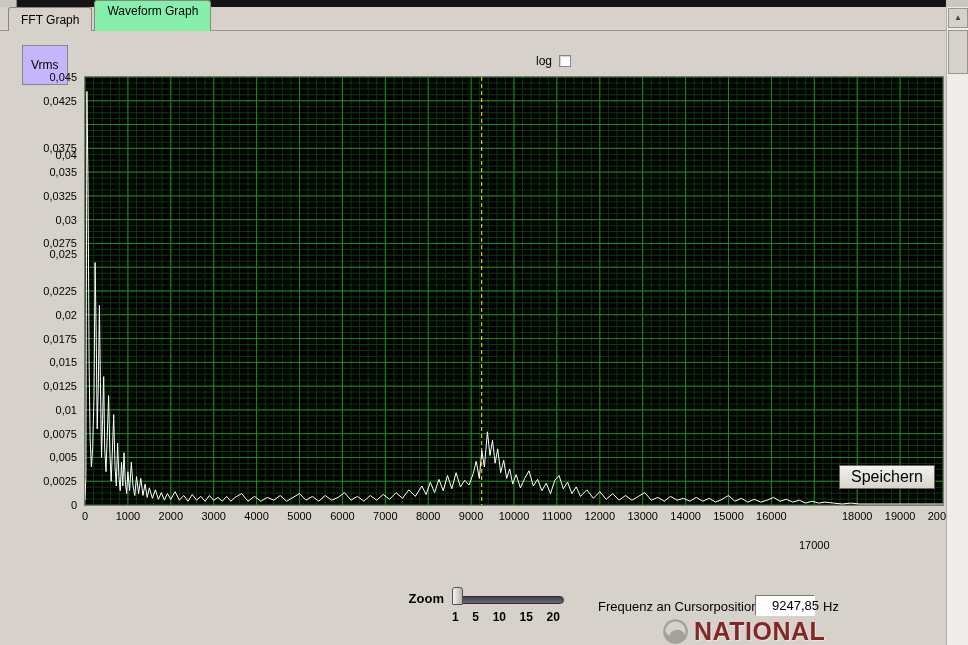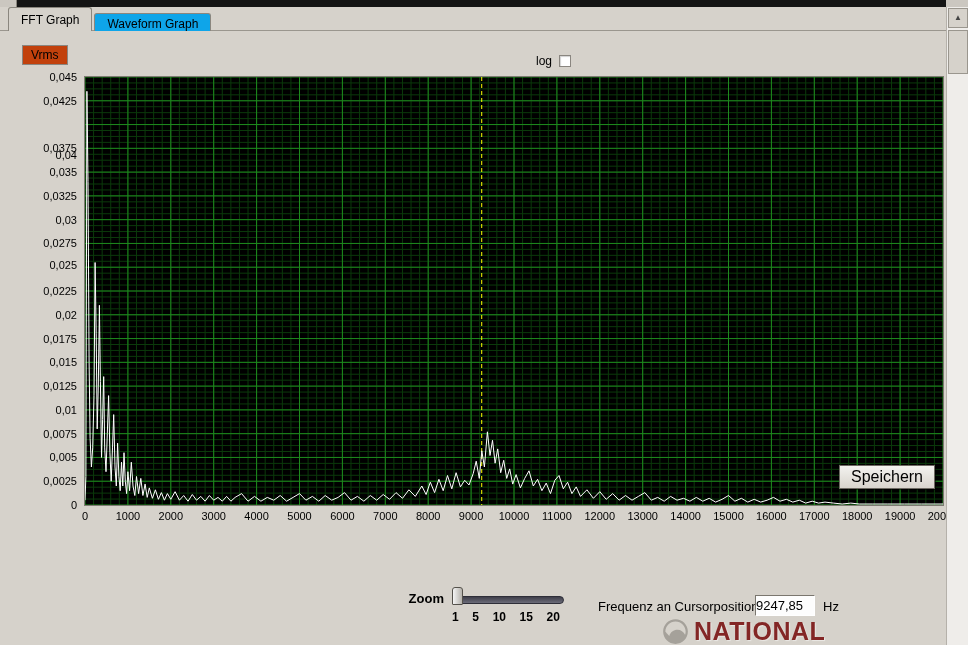"Waveform Graph" .tab { background: #0ea5e9 -> #86efac; height: 18px -> 31px }
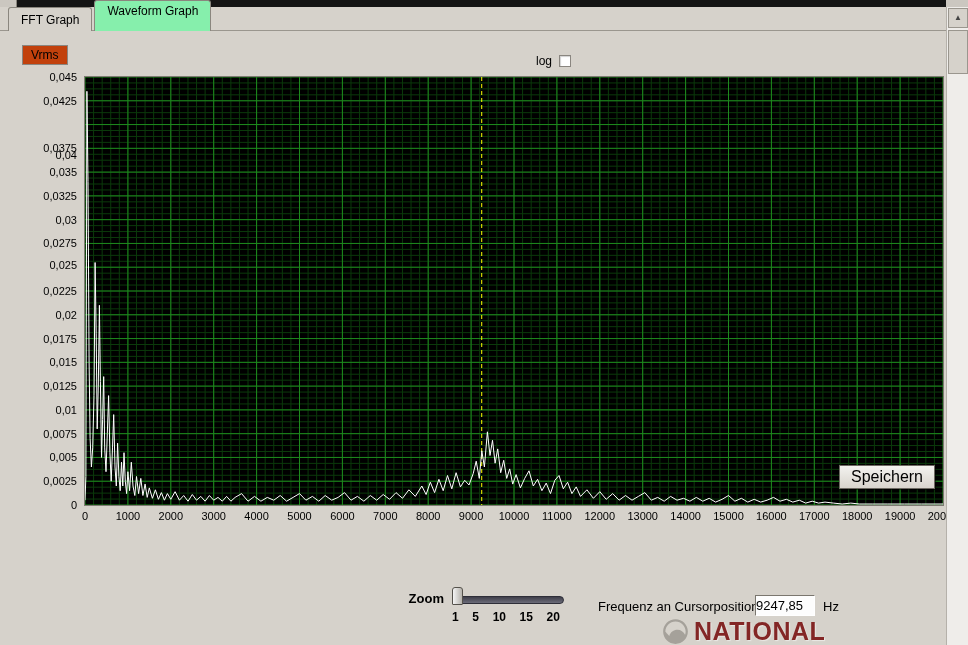"Vrms" .vrms-box { background: #c2410c -> #c4b5fd; padding: 2px 8px -> 12px 8px }
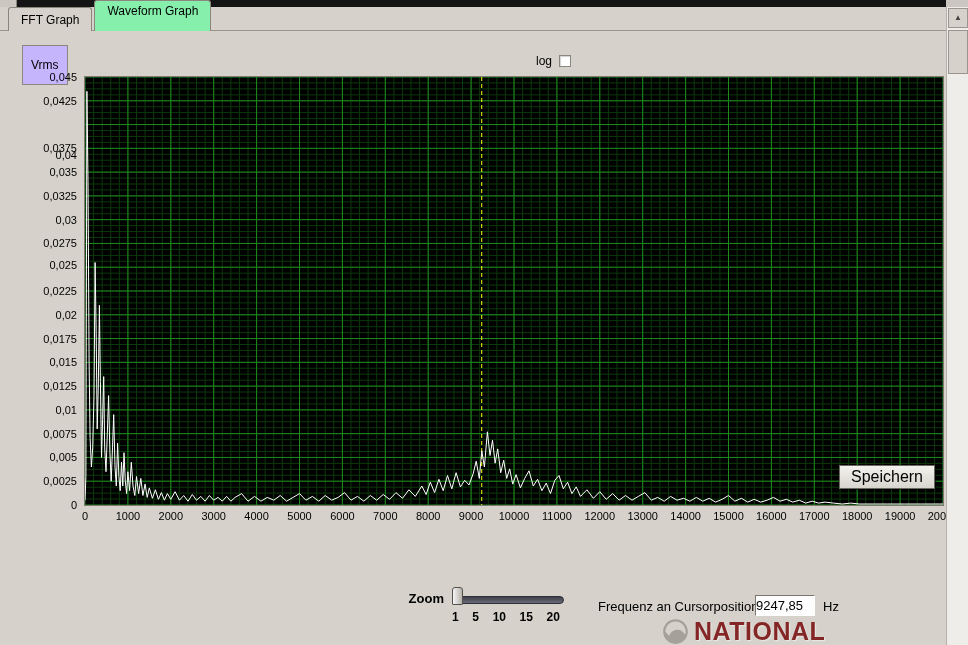"0,025" span { top: 188px -> 177px }
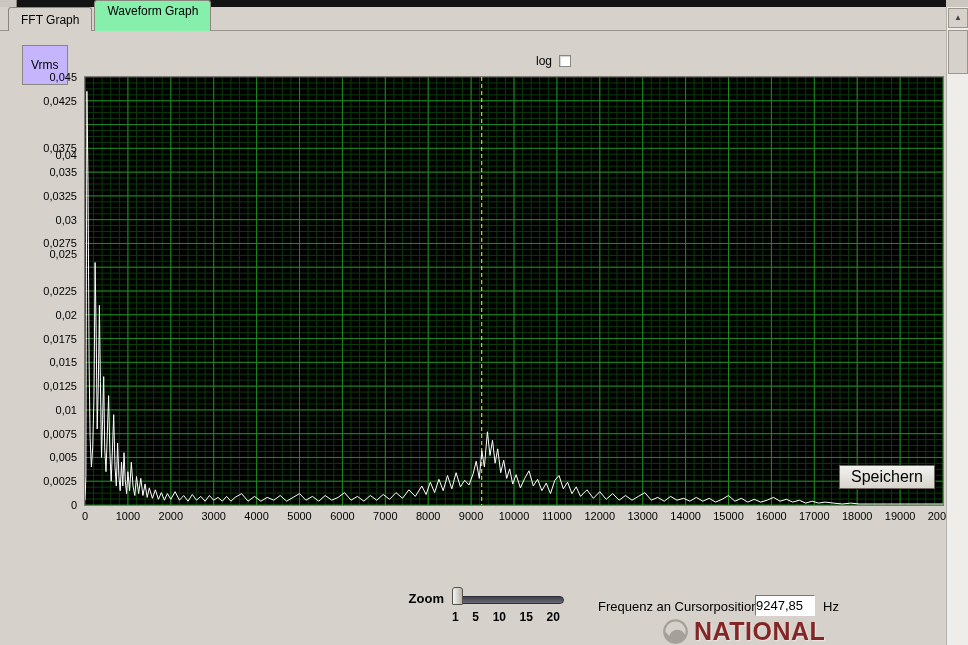"17000" span { margin-top: none -> 29px }
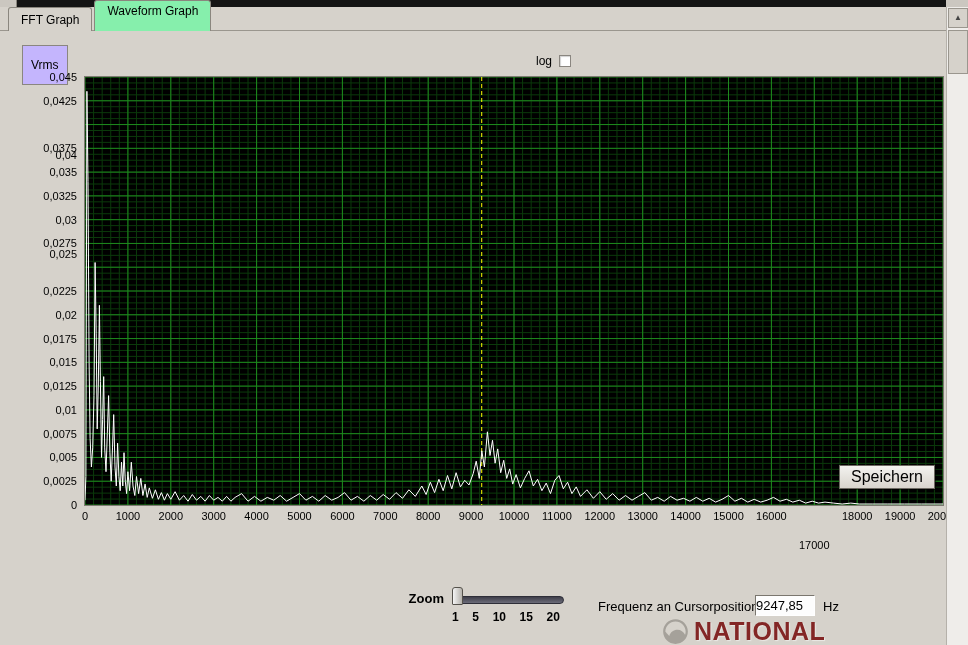"9247,85" .value-box { padding-left: 0 -> 16px }
